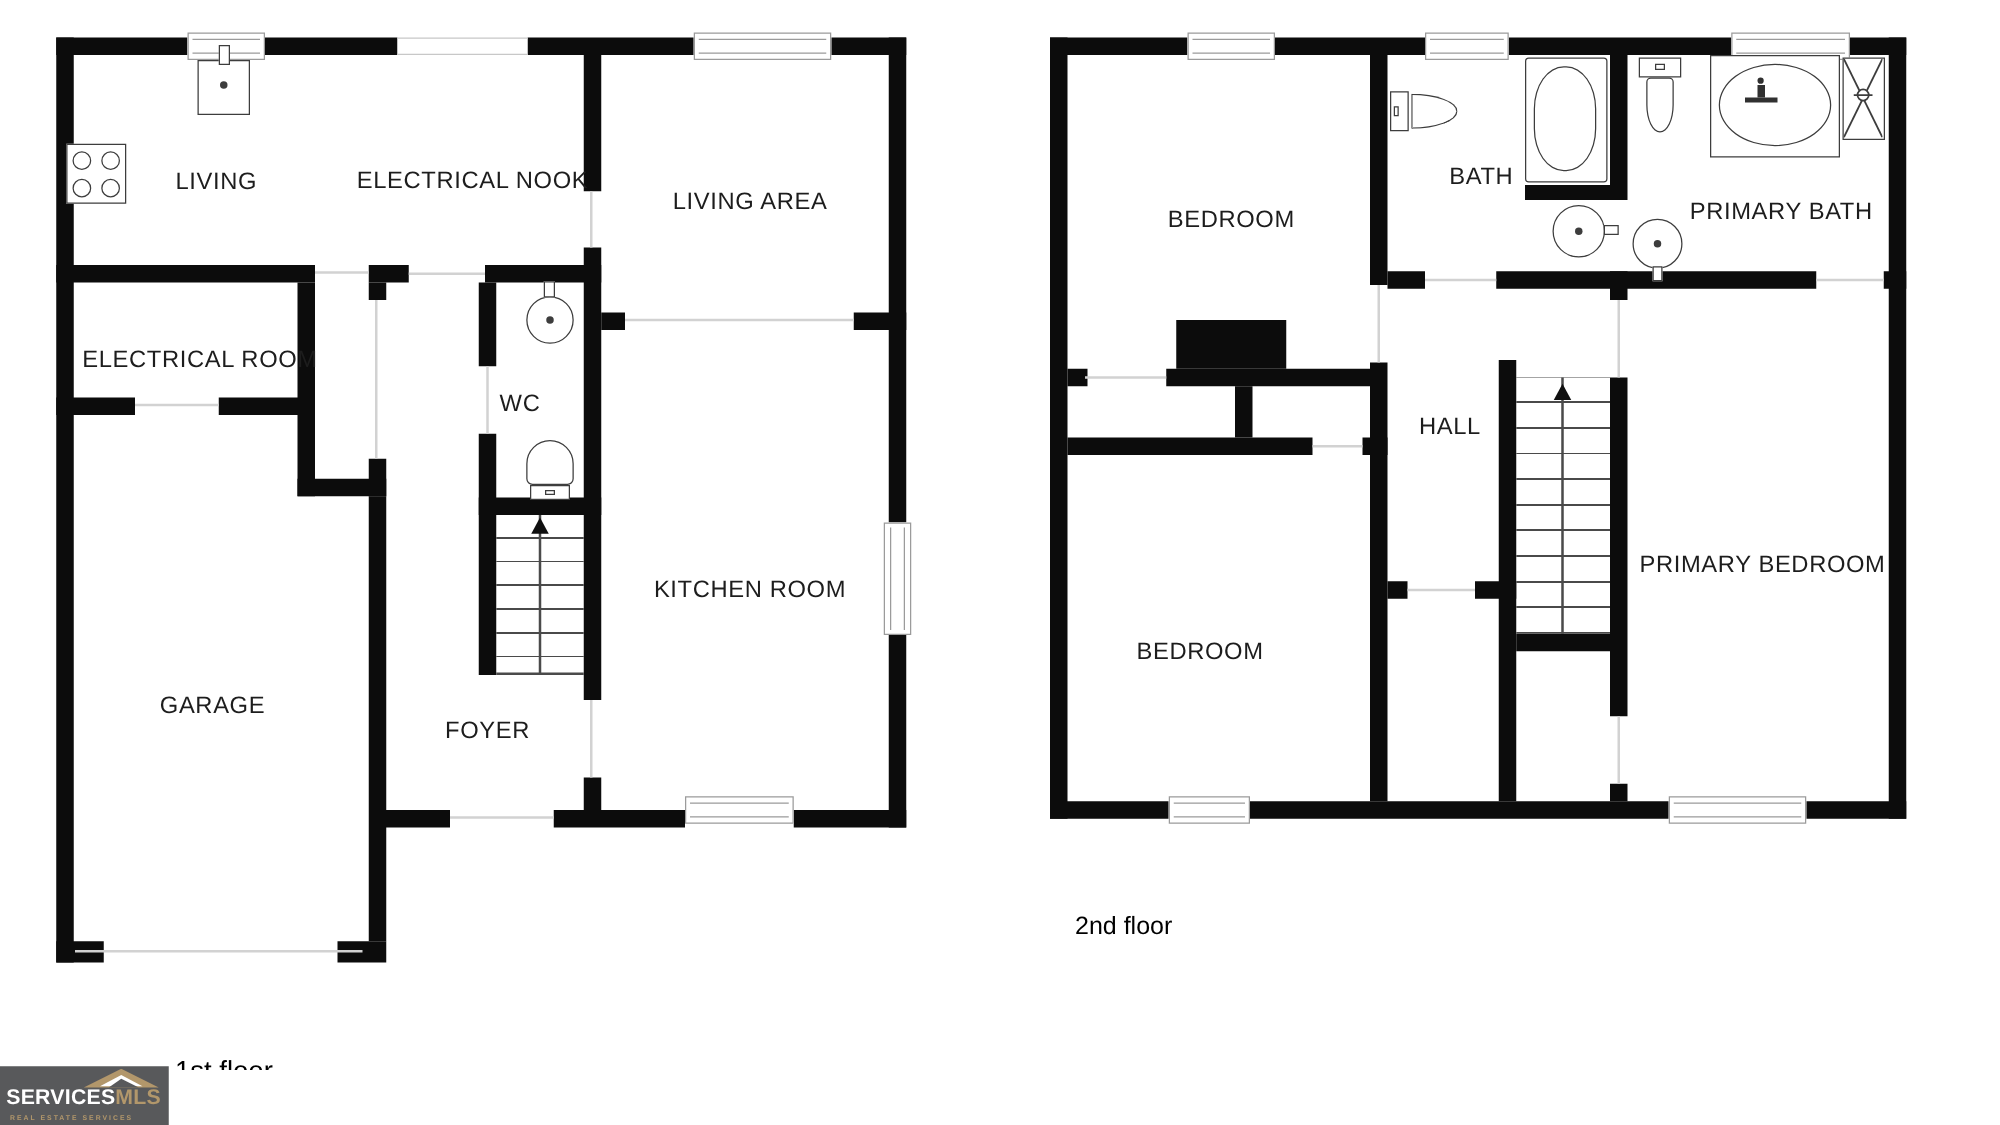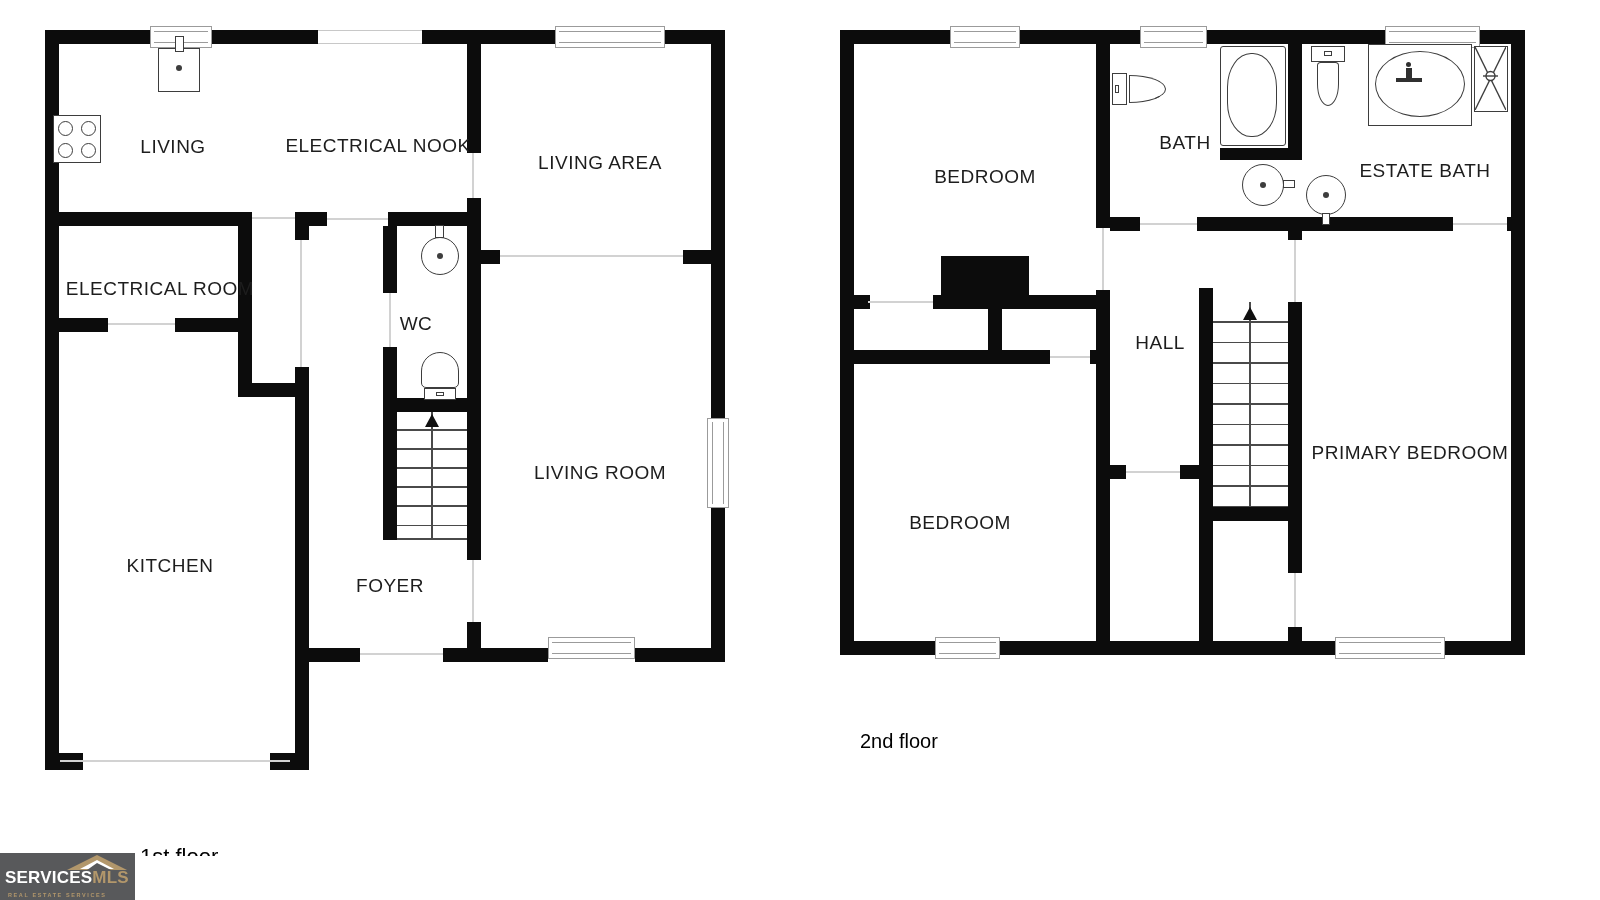"ESTATE BATH" div.lbl { text: ESTATE -> PRIMARY }
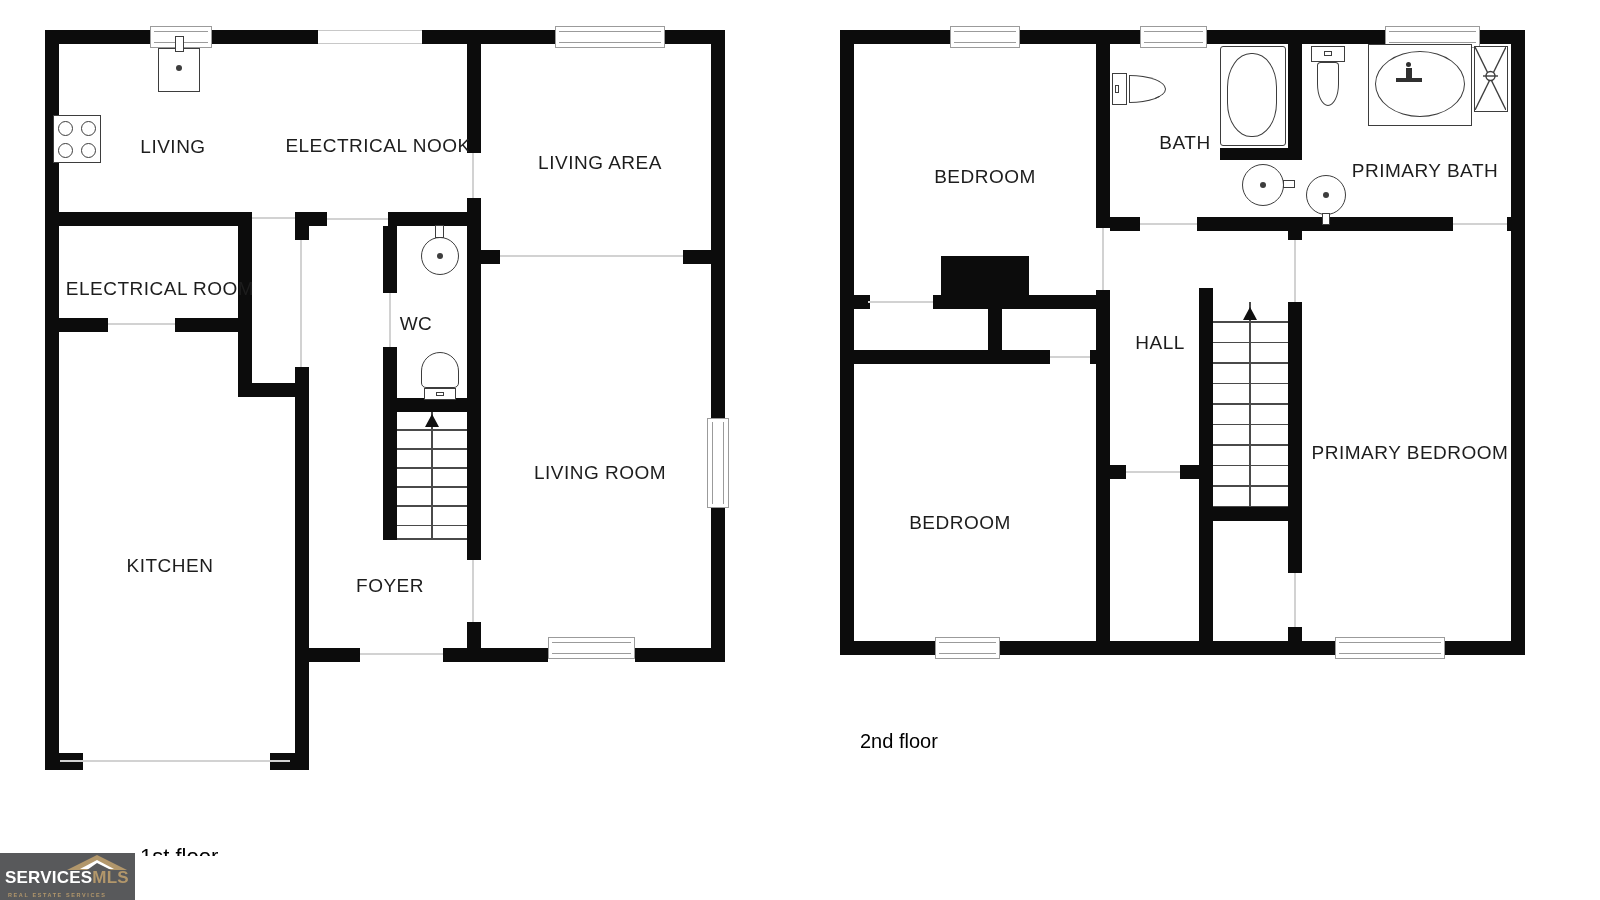"LIVING ROOM" div.lbl { text: LIVING -> KITCHEN }
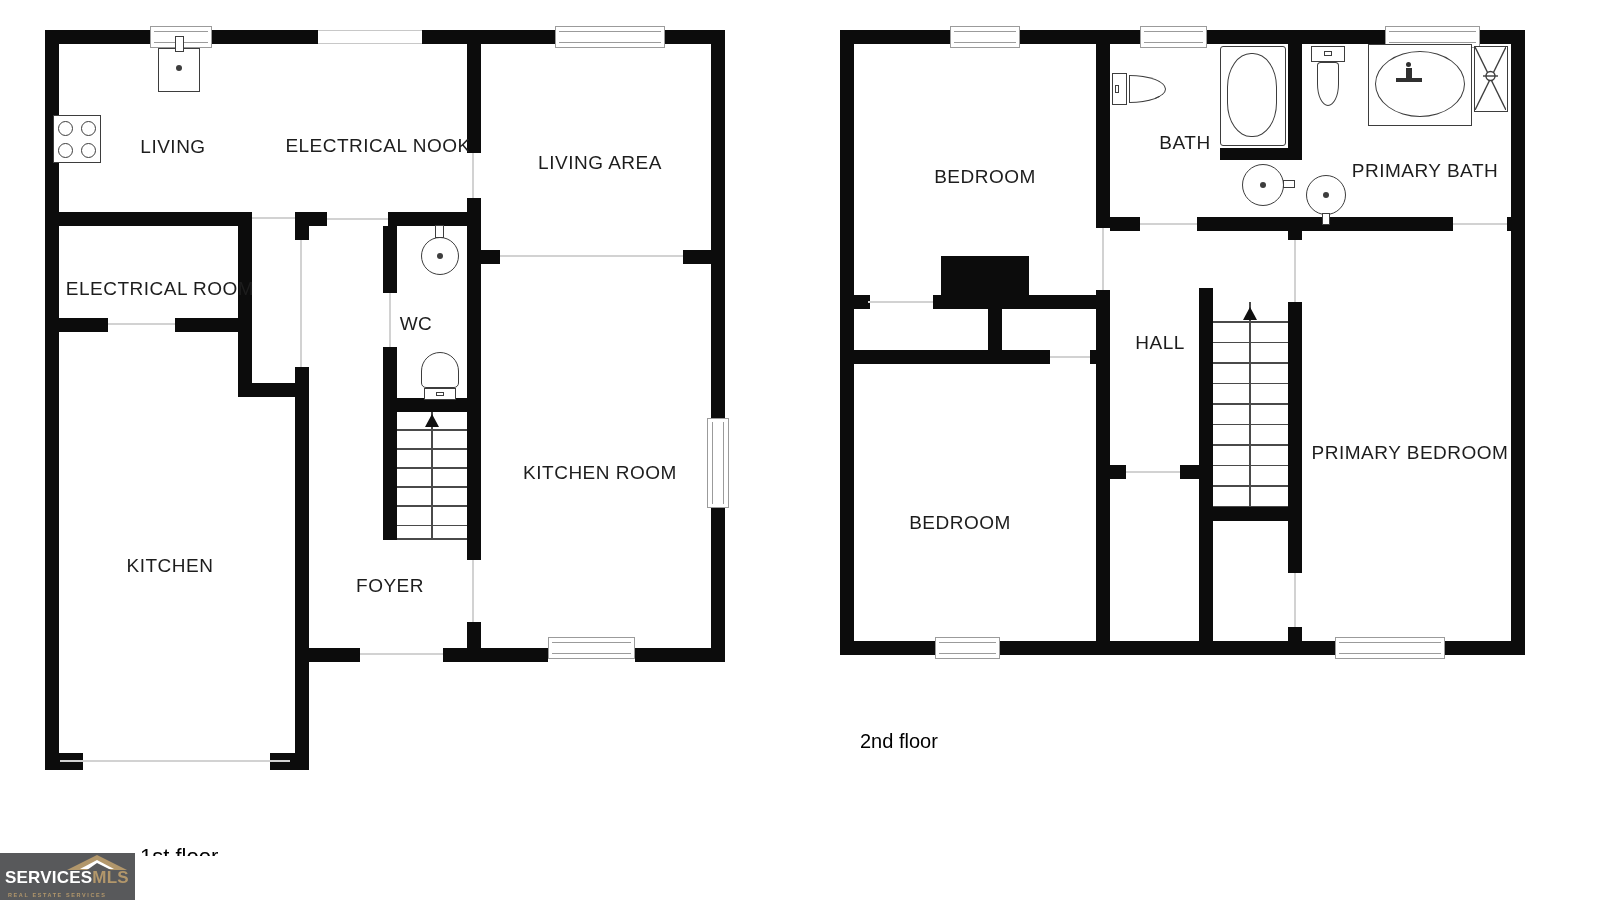"KITCHEN" div.lbl { text: KITCHEN -> GARAGE }
